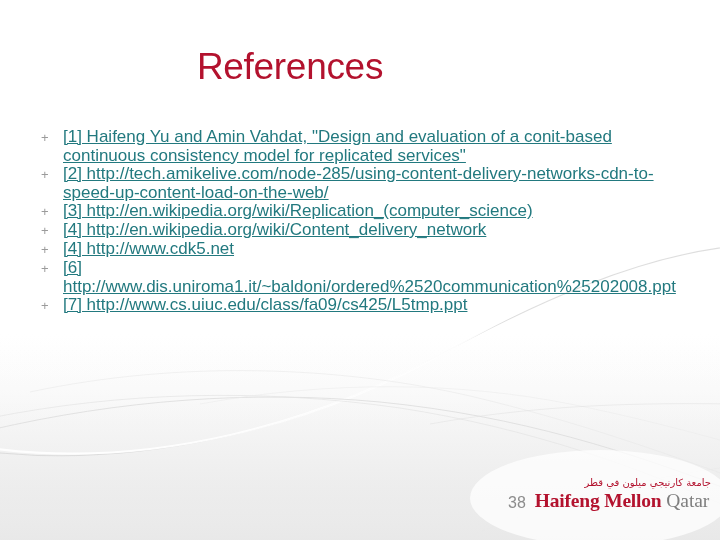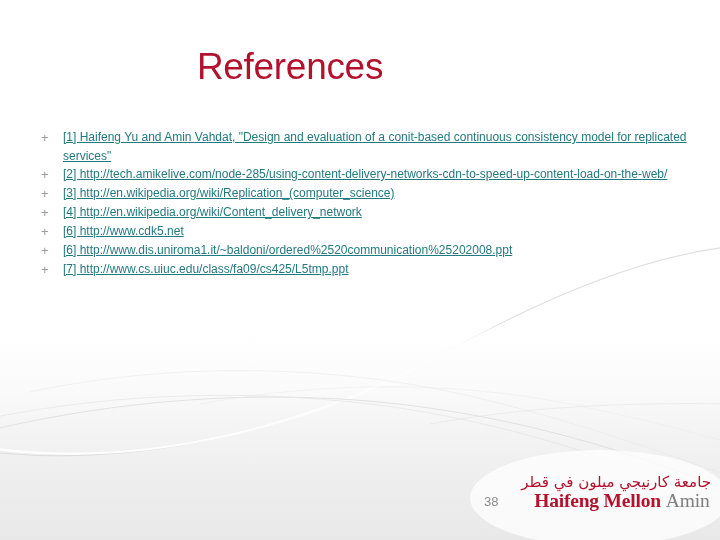"[1] Haifeng Yu and Amin" .ref-link { font-size: 12px -> 17px }
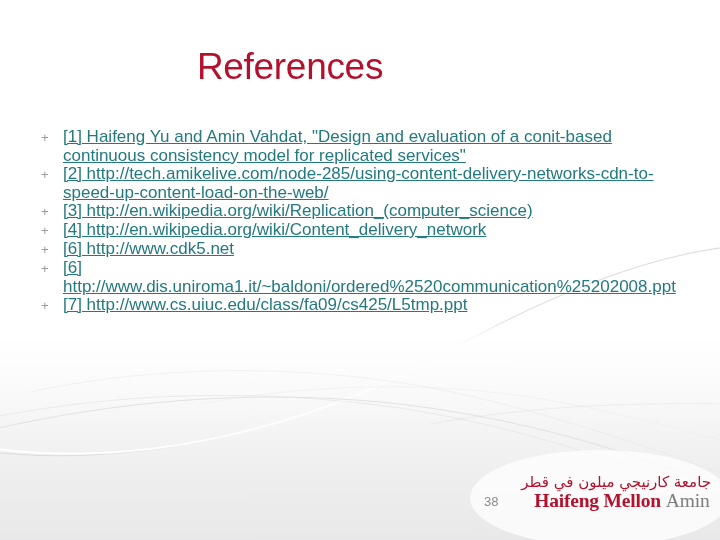"[6] http://www.cdk5.net" span.ref-link { text: 6 -> 4 }
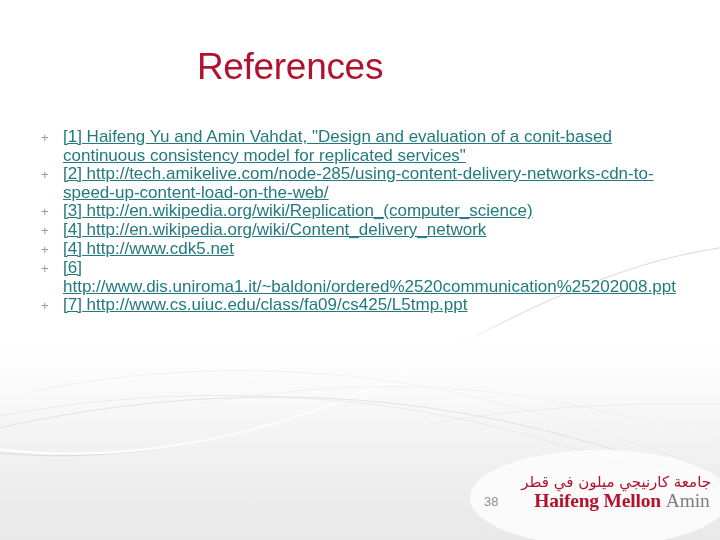"جامعة كارنيجي ميلون في قطر" #logo-arabic { font-size: 15px -> 10px }
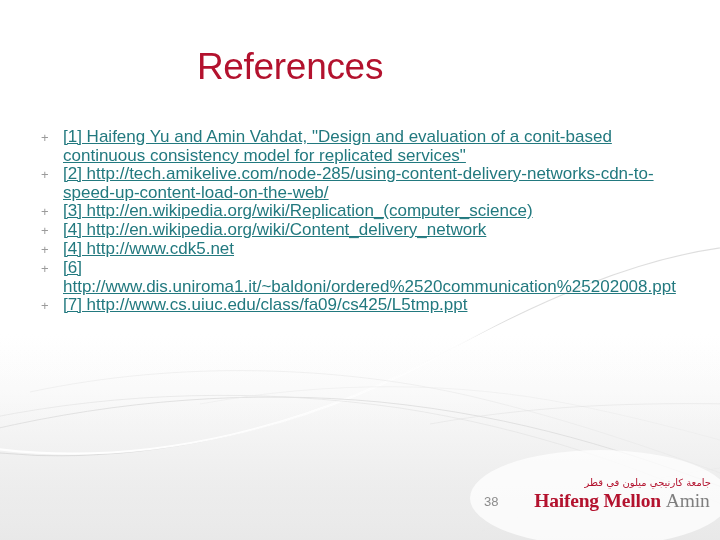"38" #page-number { font-size: 13px -> 16px; left: 484px -> 508px }
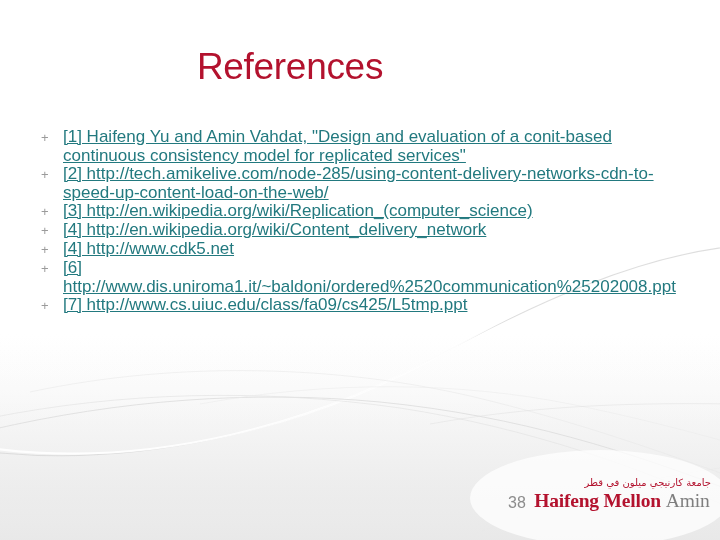"Amin" span { text: Amin -> Qatar }
